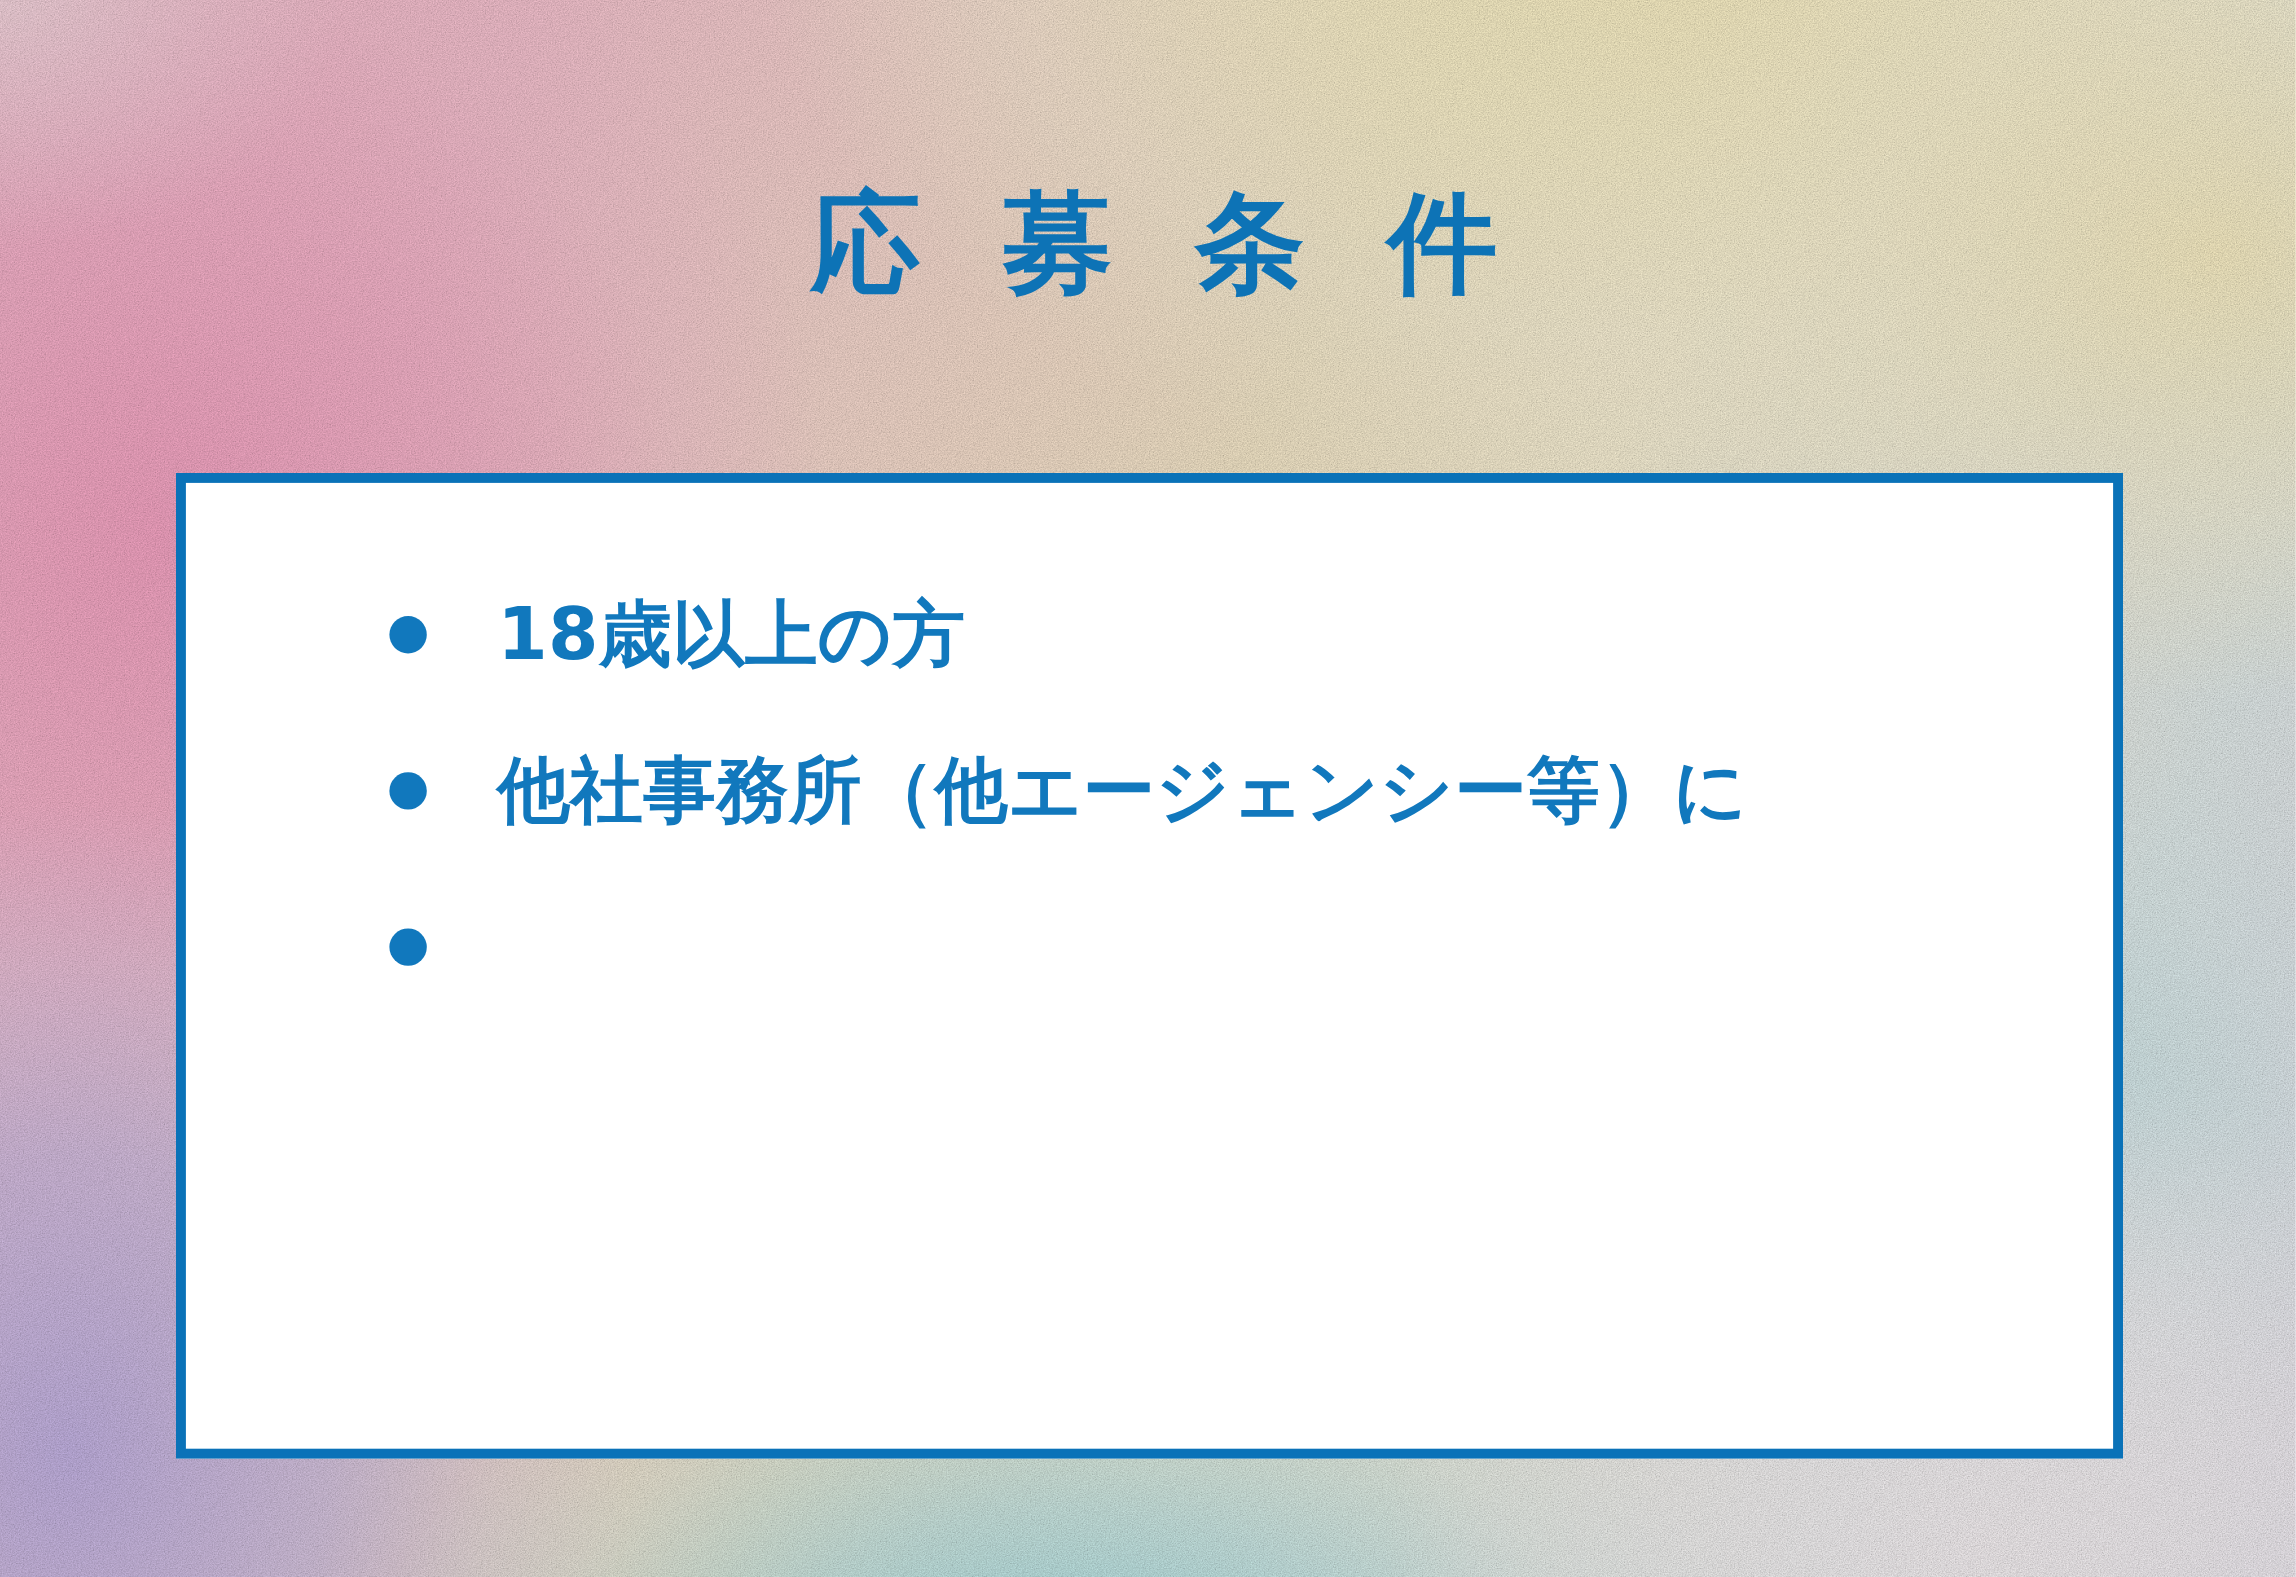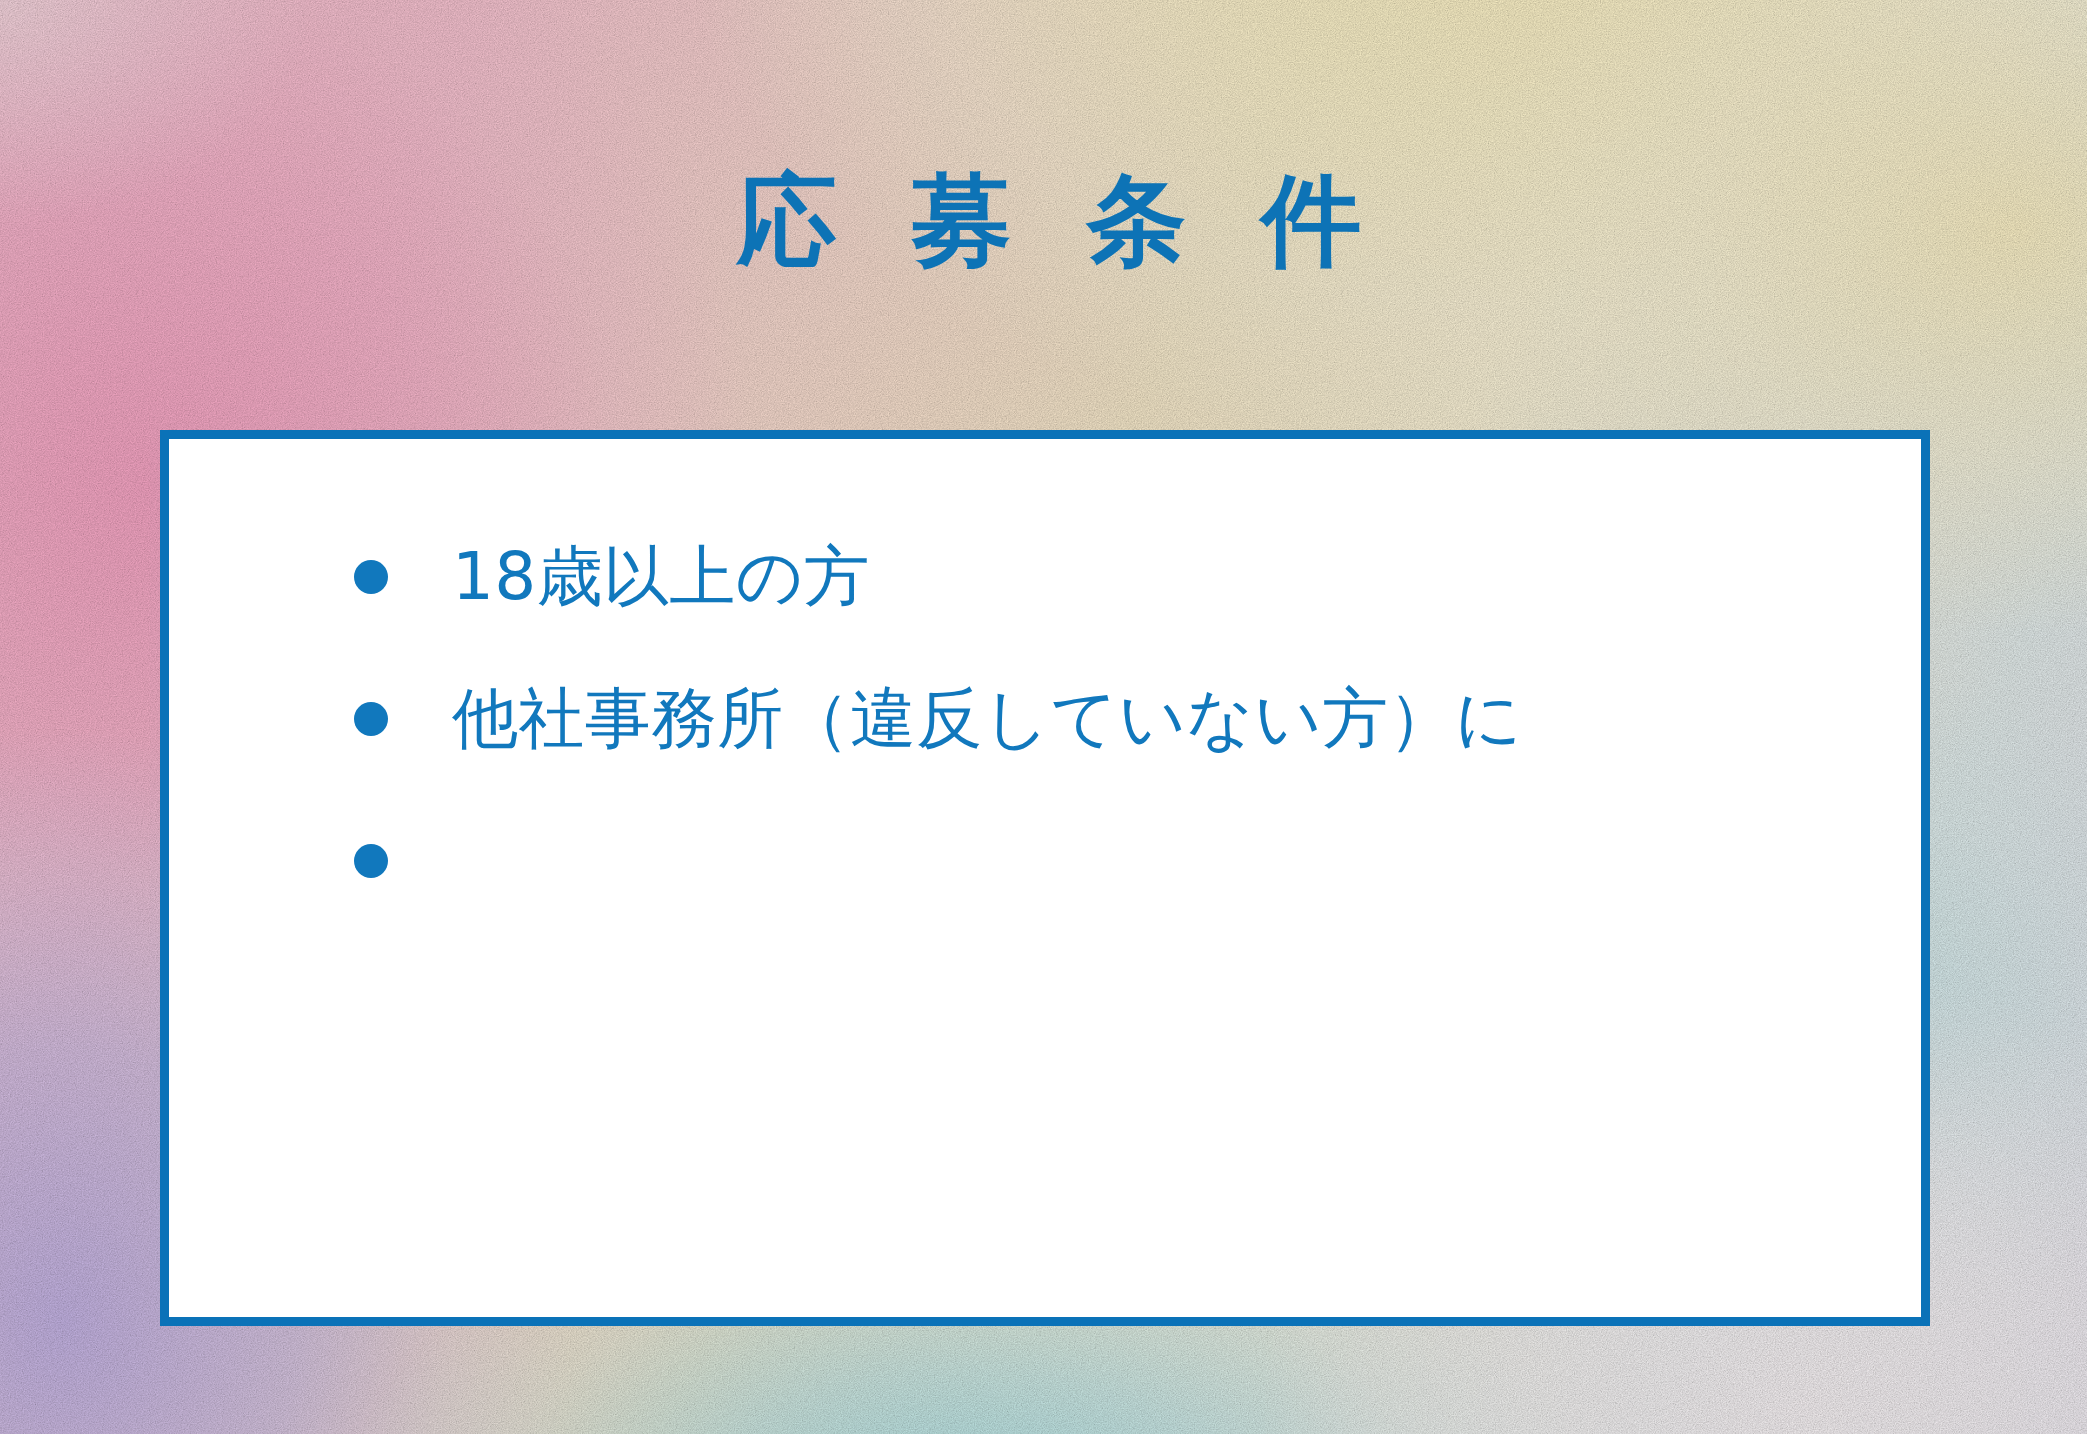"18歳以上の方" .bullet-text { font-weight: 400 -> 700 }
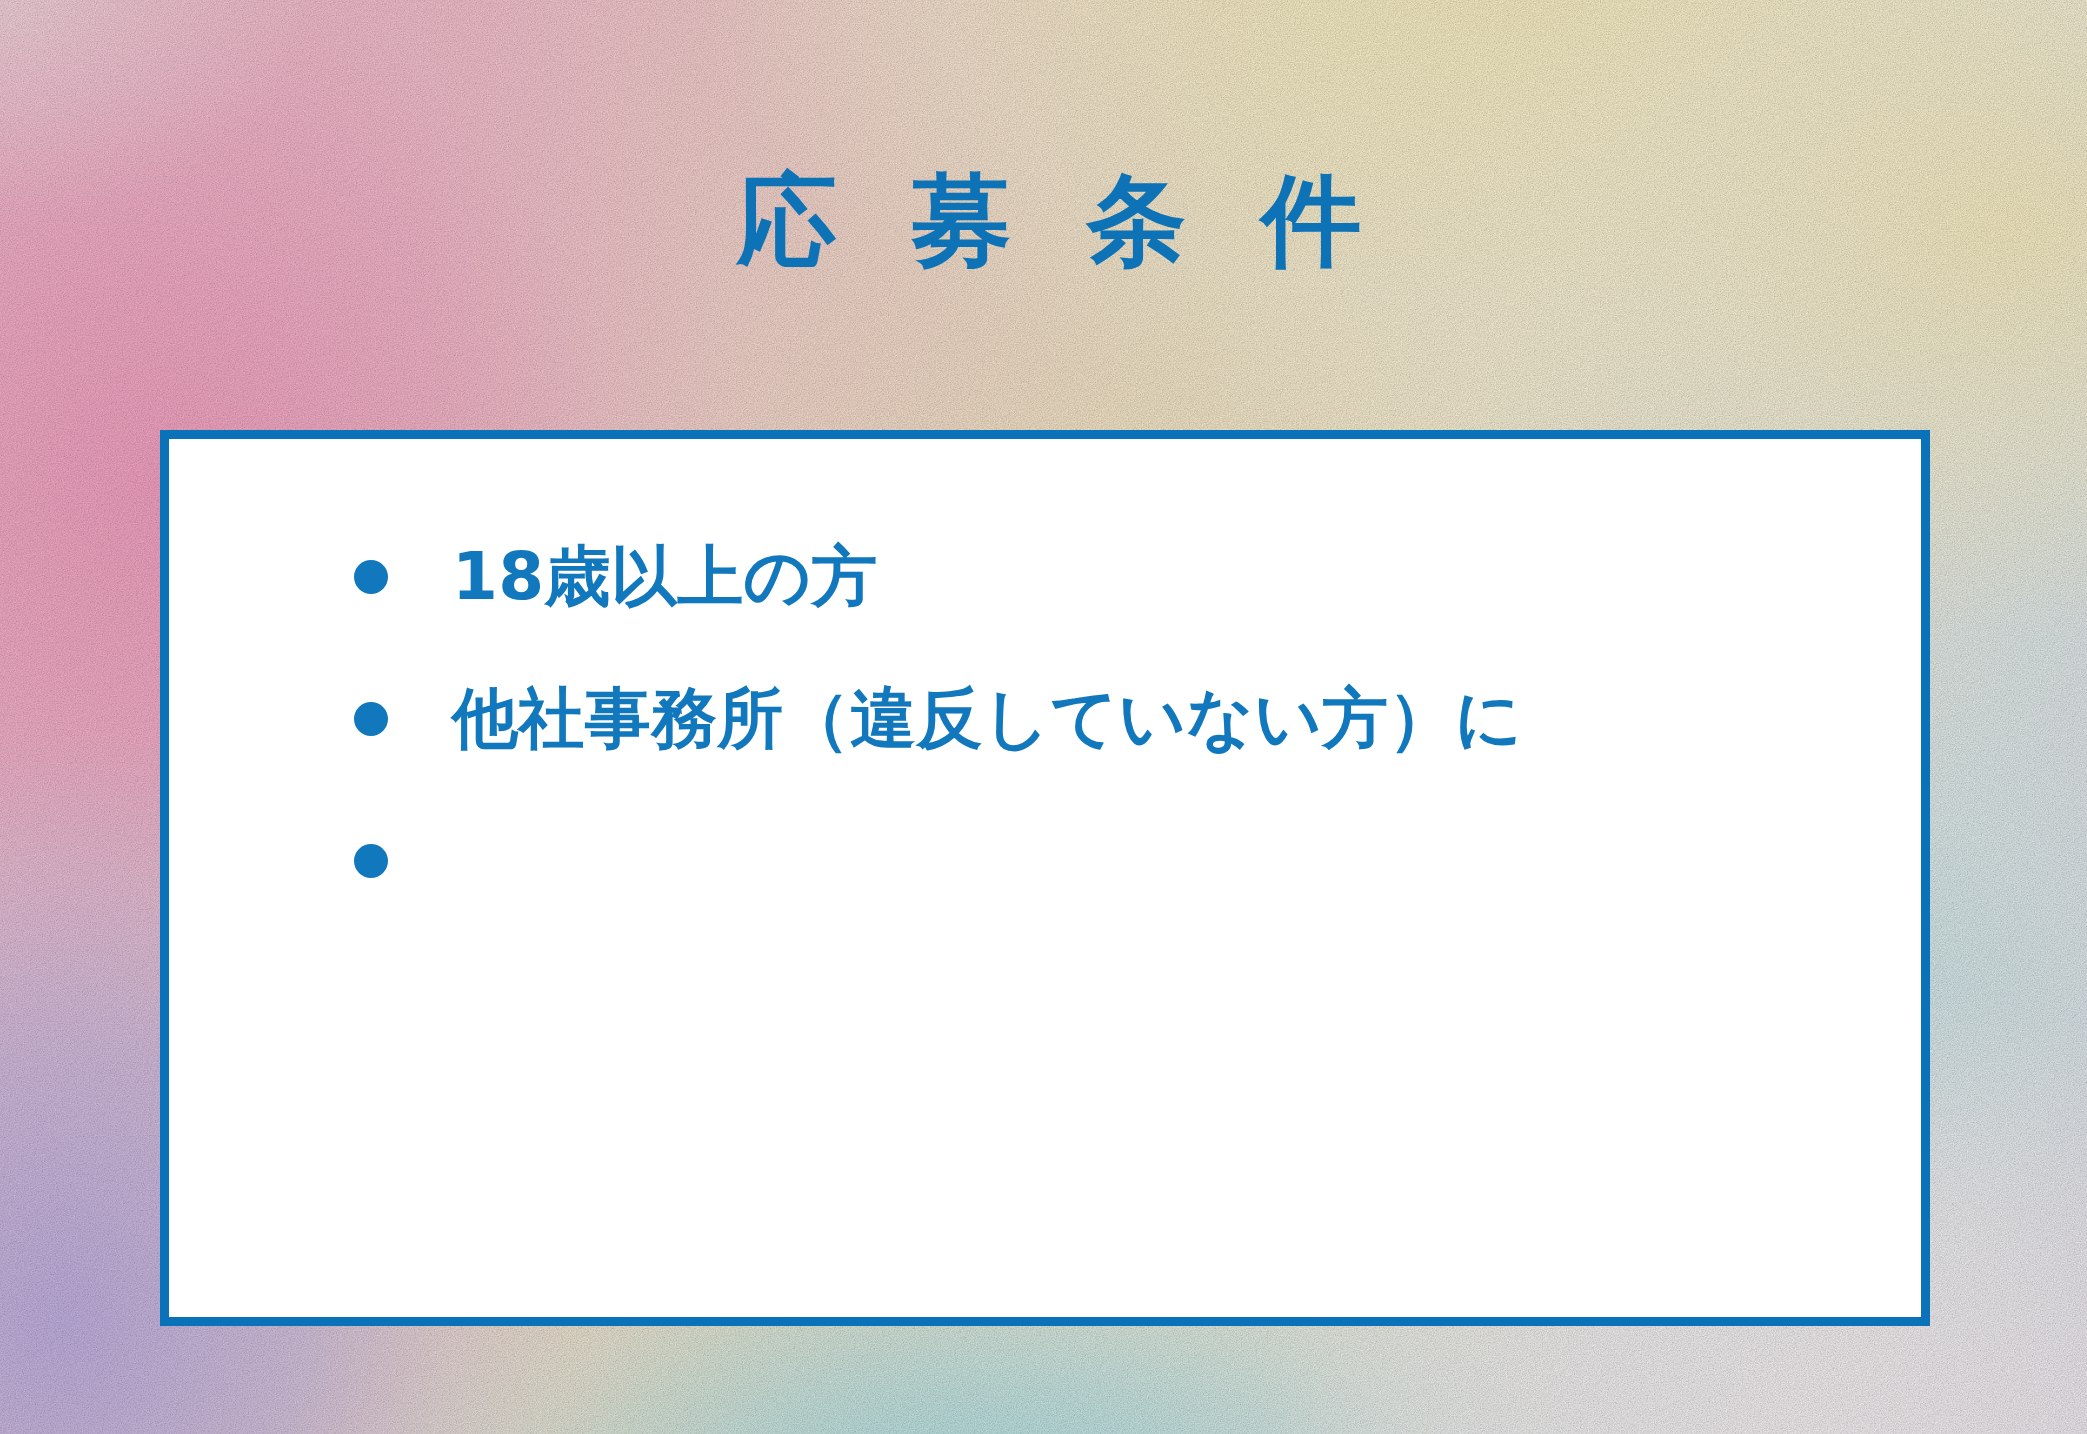"他社事務所（違反していない方）に" span.line { text: 違反していない方 -> 他エージェンシー等 }
